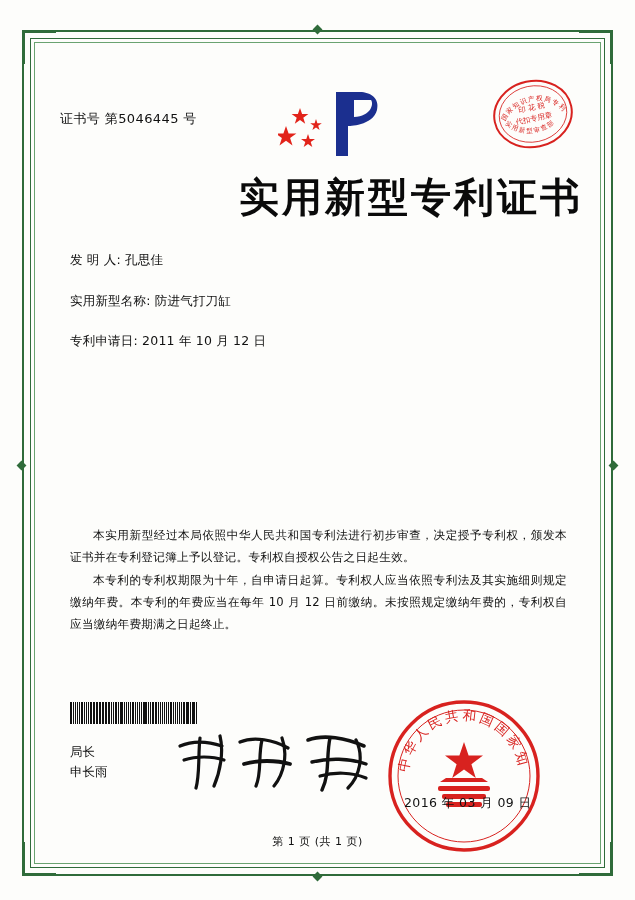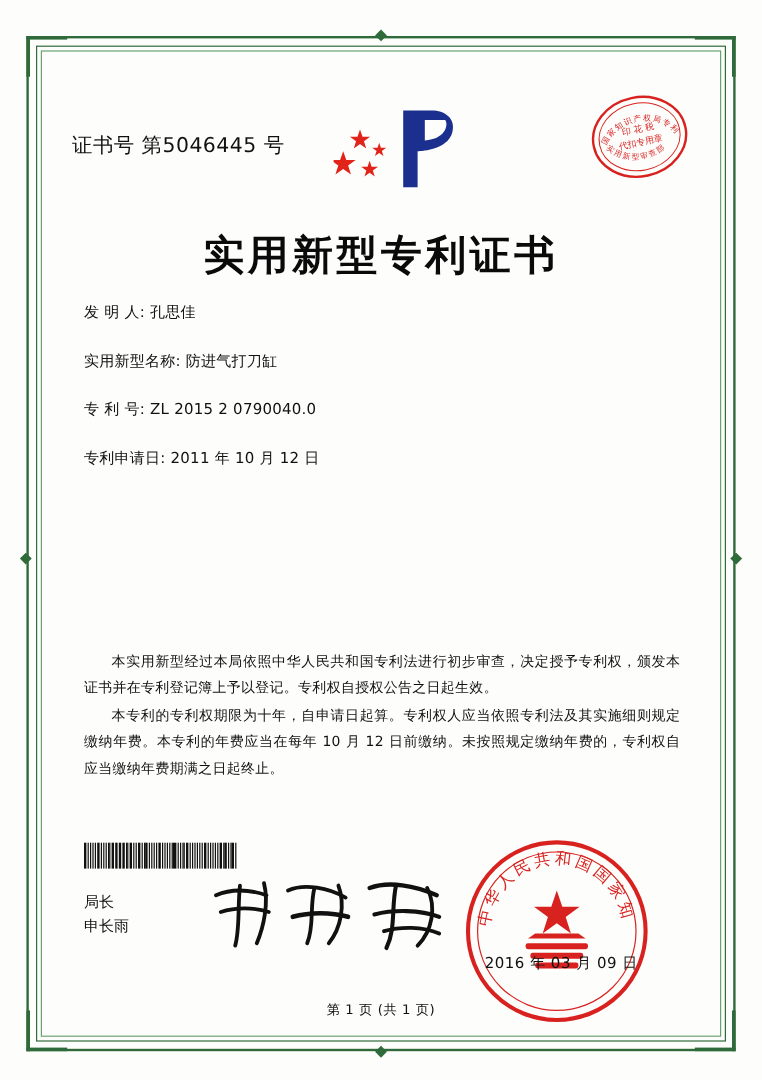"证书号 第5046445 号" .cert-no { font-size: 17px -> 13px }
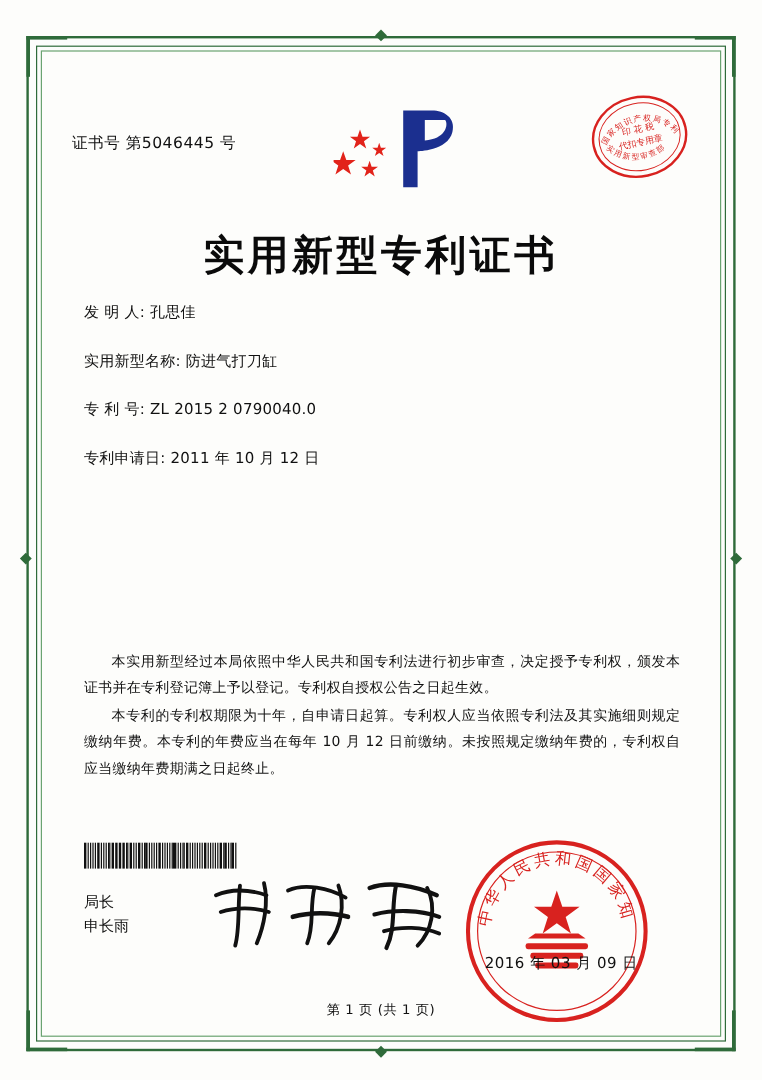"实用新型专利证书" .title { font-size: 34px -> 40px; text-align: center -> right; top: 128px -> 108px }
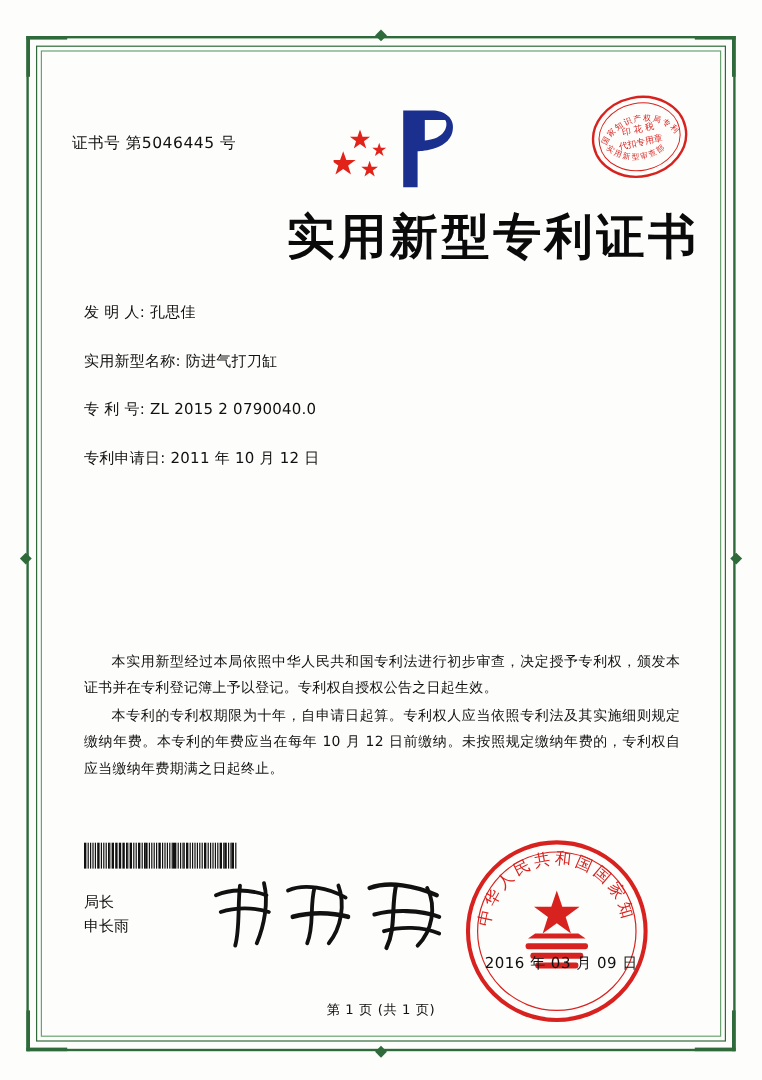"专 利 号: ZL 2015" div.field { html: <div> <span>专 利 号:</span> <span>ZL 2015 2 0790040.0</span> </div> -> none }
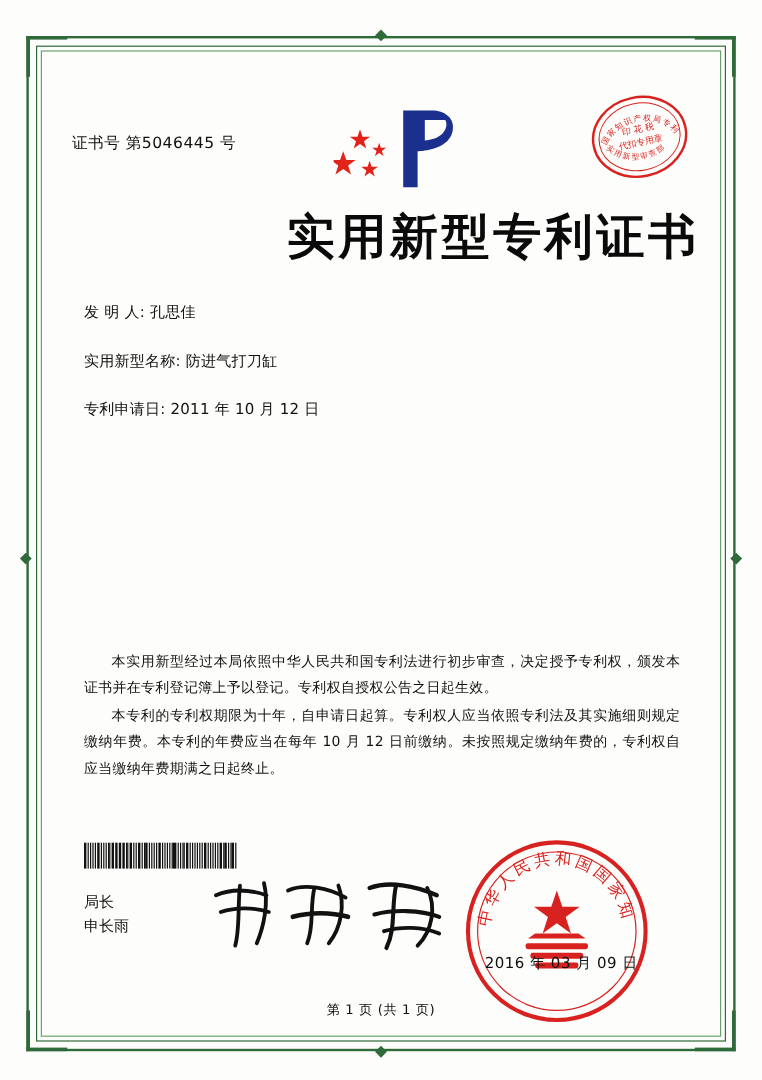"本实用新型经过本局依照中华人民共和国专利法进行初步审查，决定授予专利权，颁发本证" .paras { margin-top: 16px -> none }
